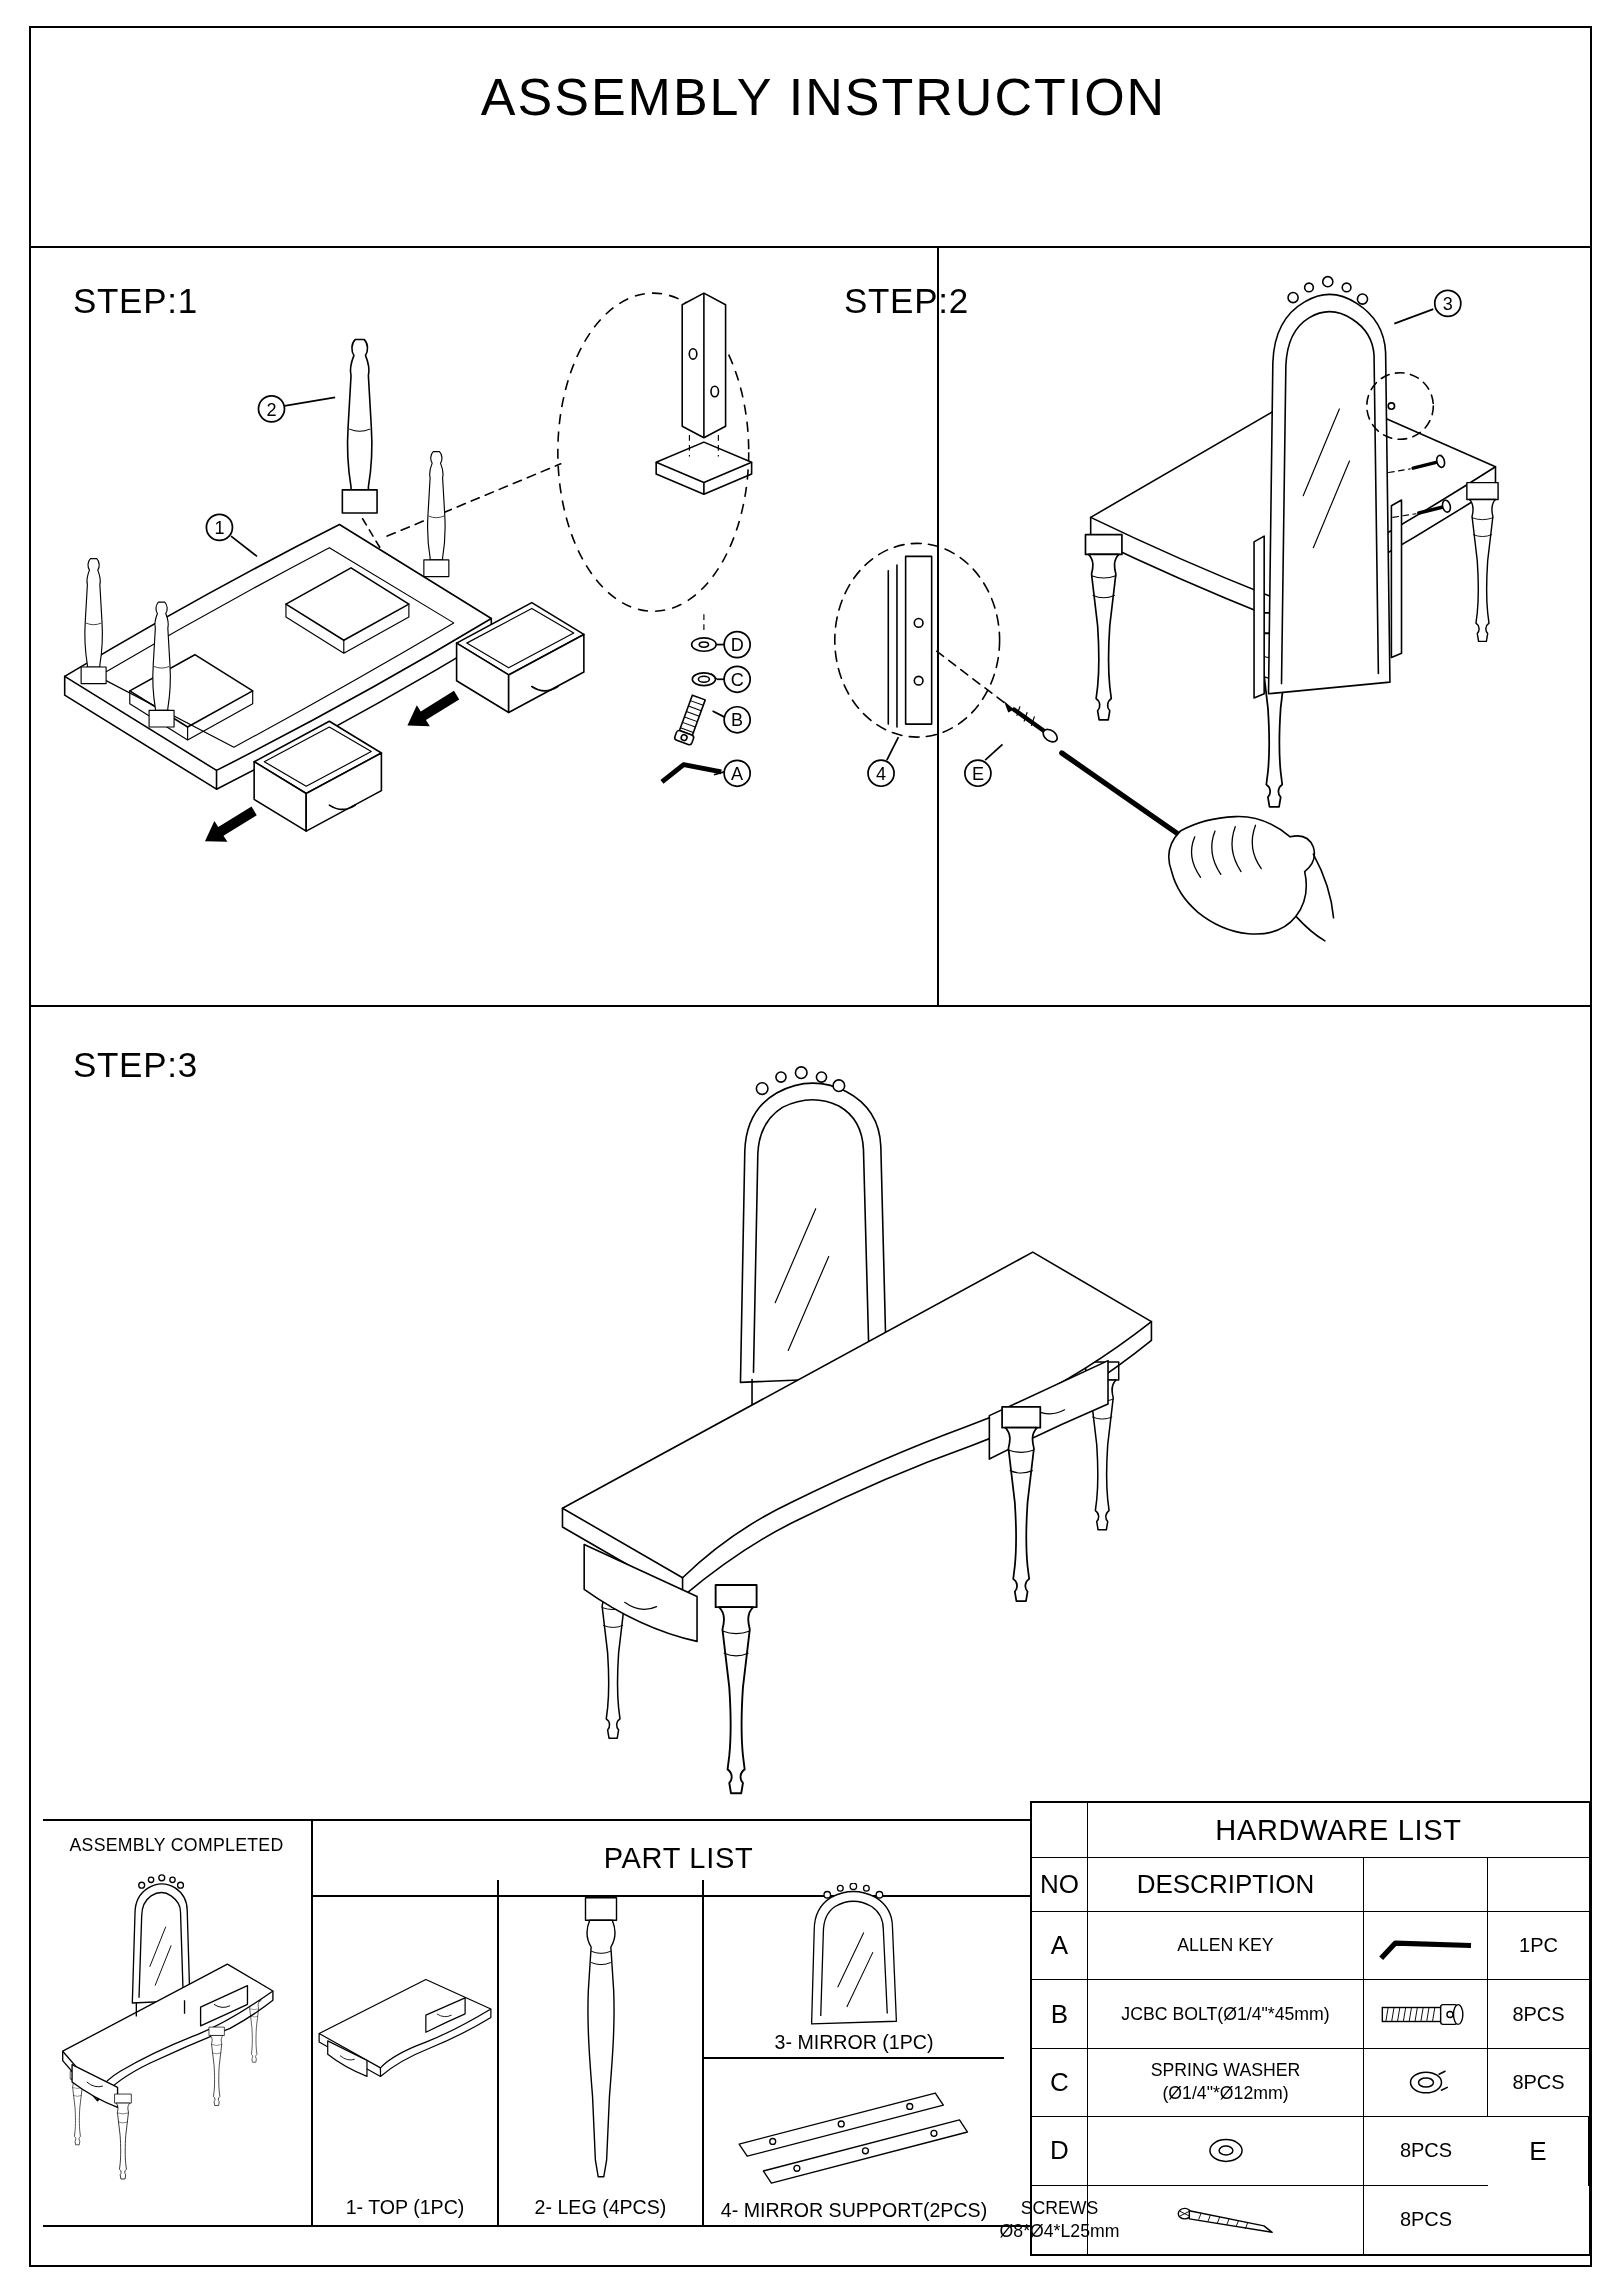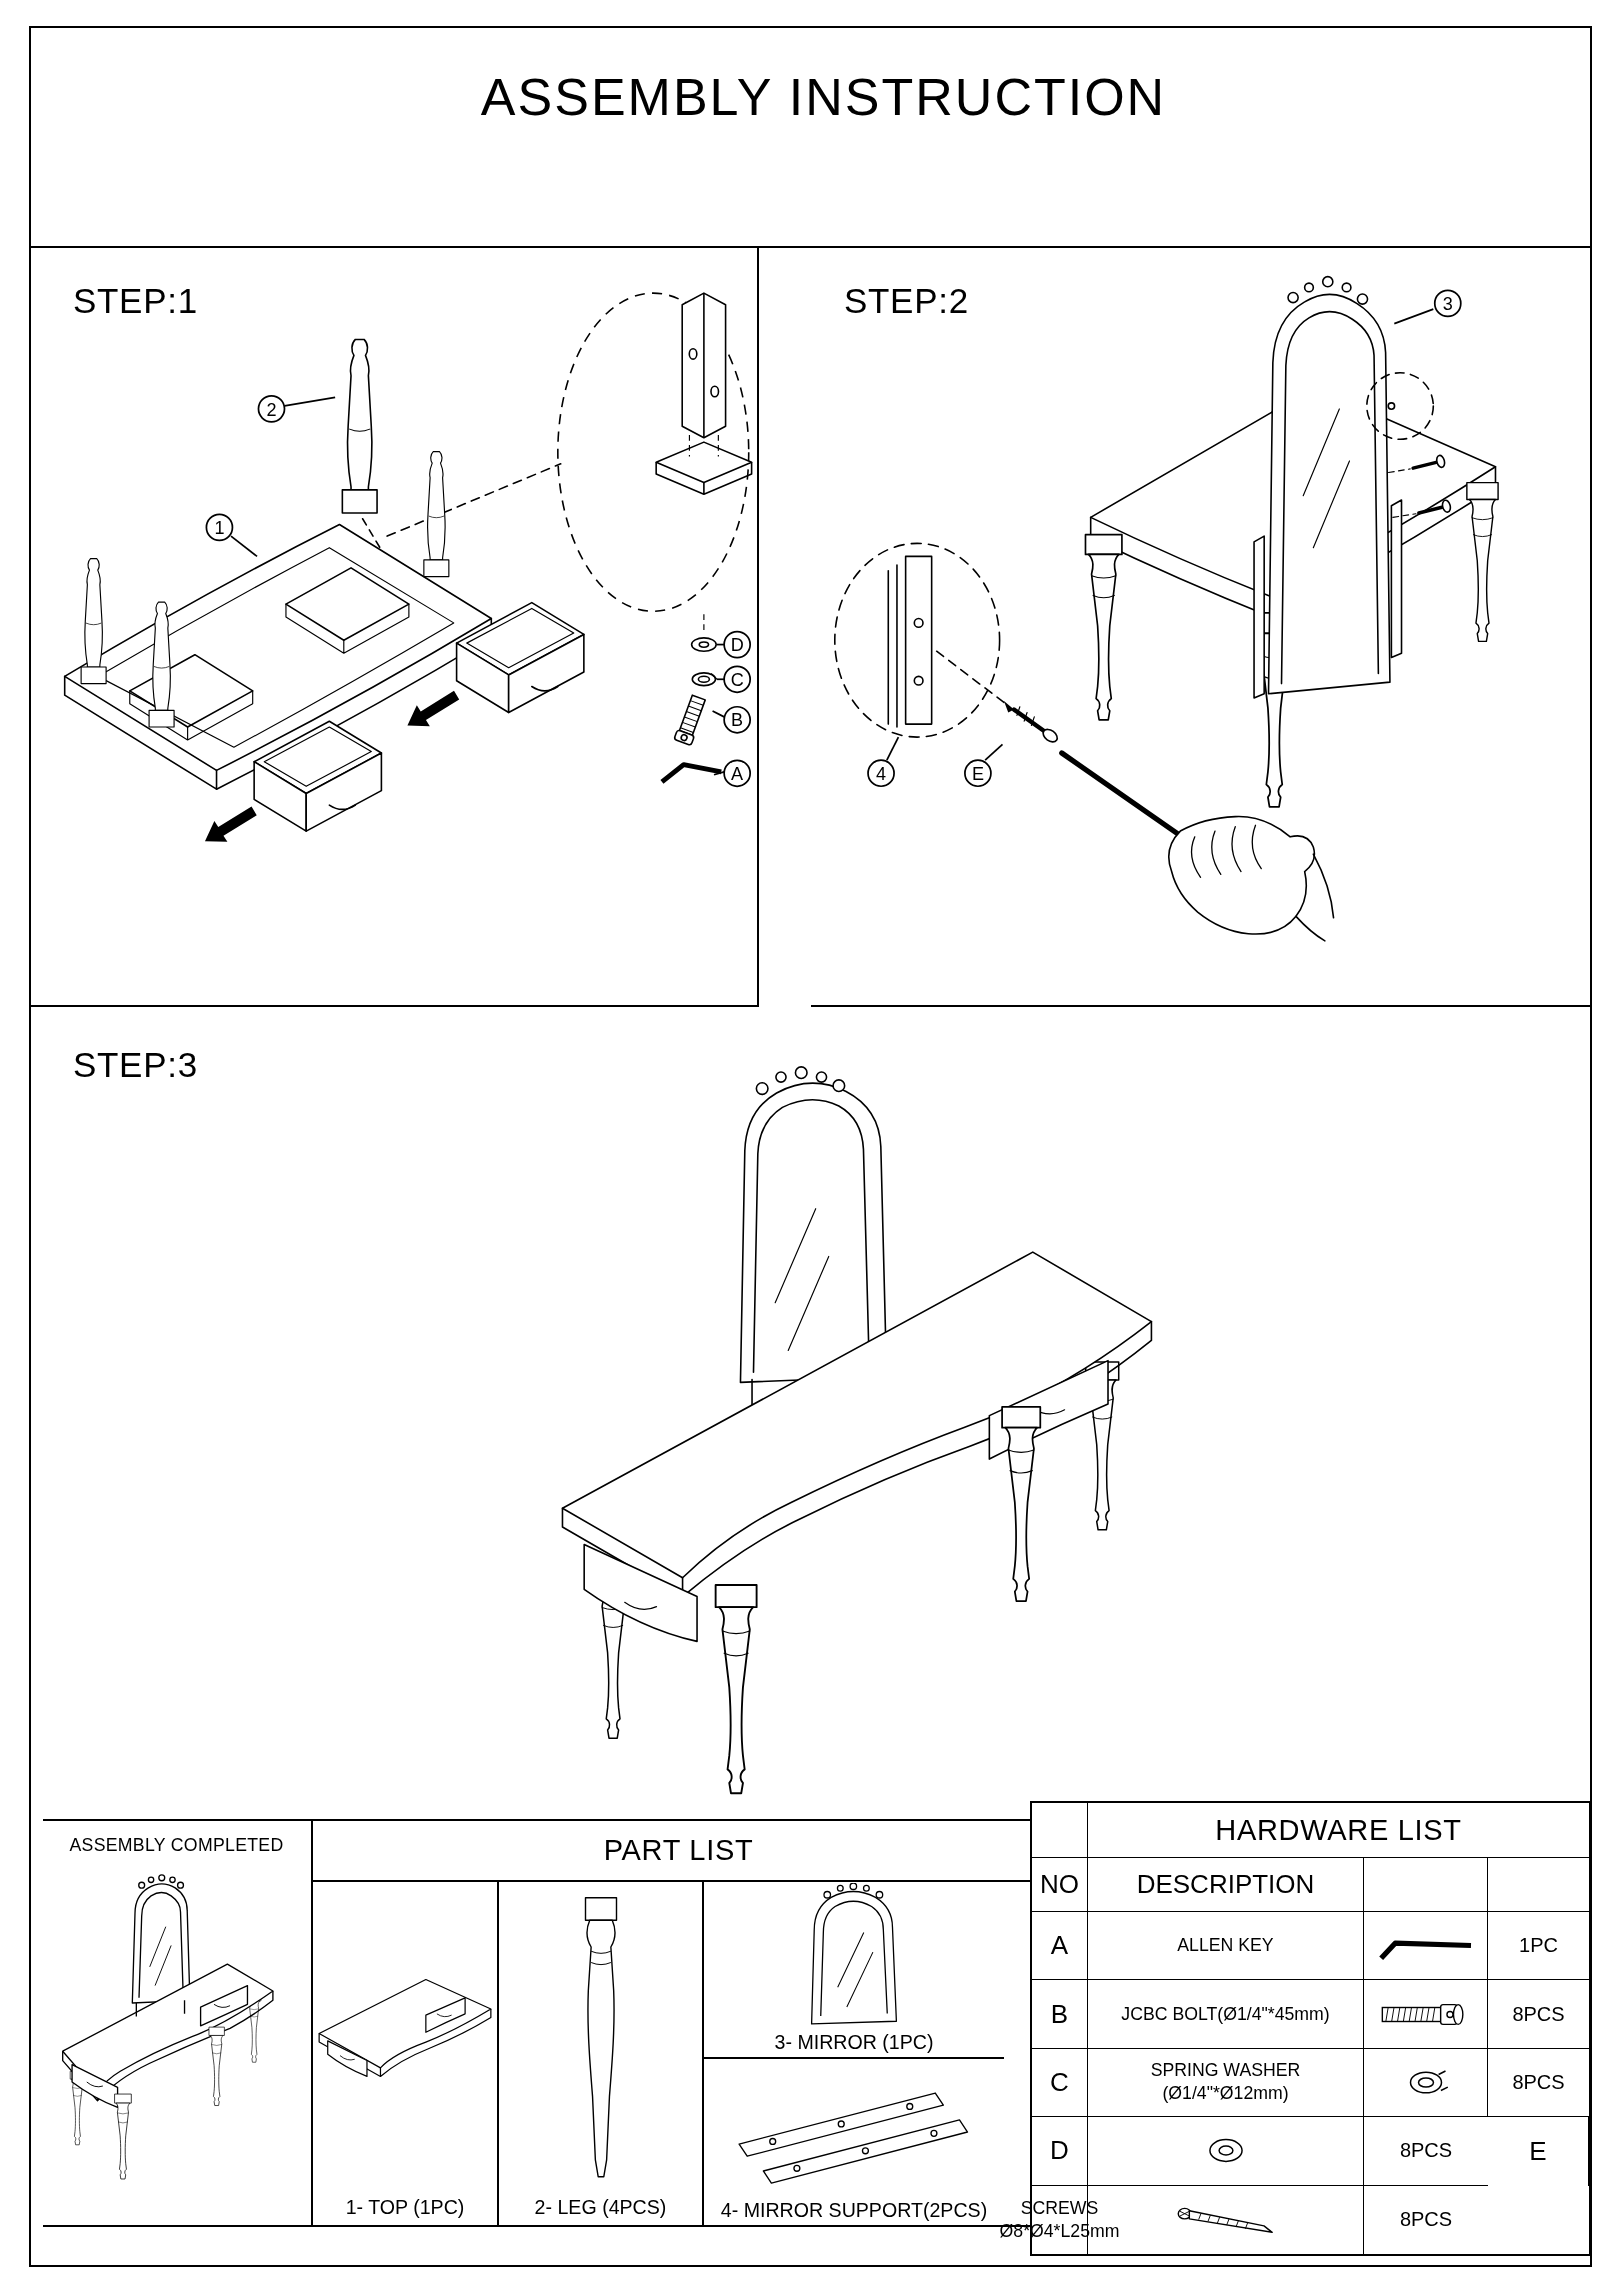"STEP:1" .panel-step1 { width: 728px -> 908px }
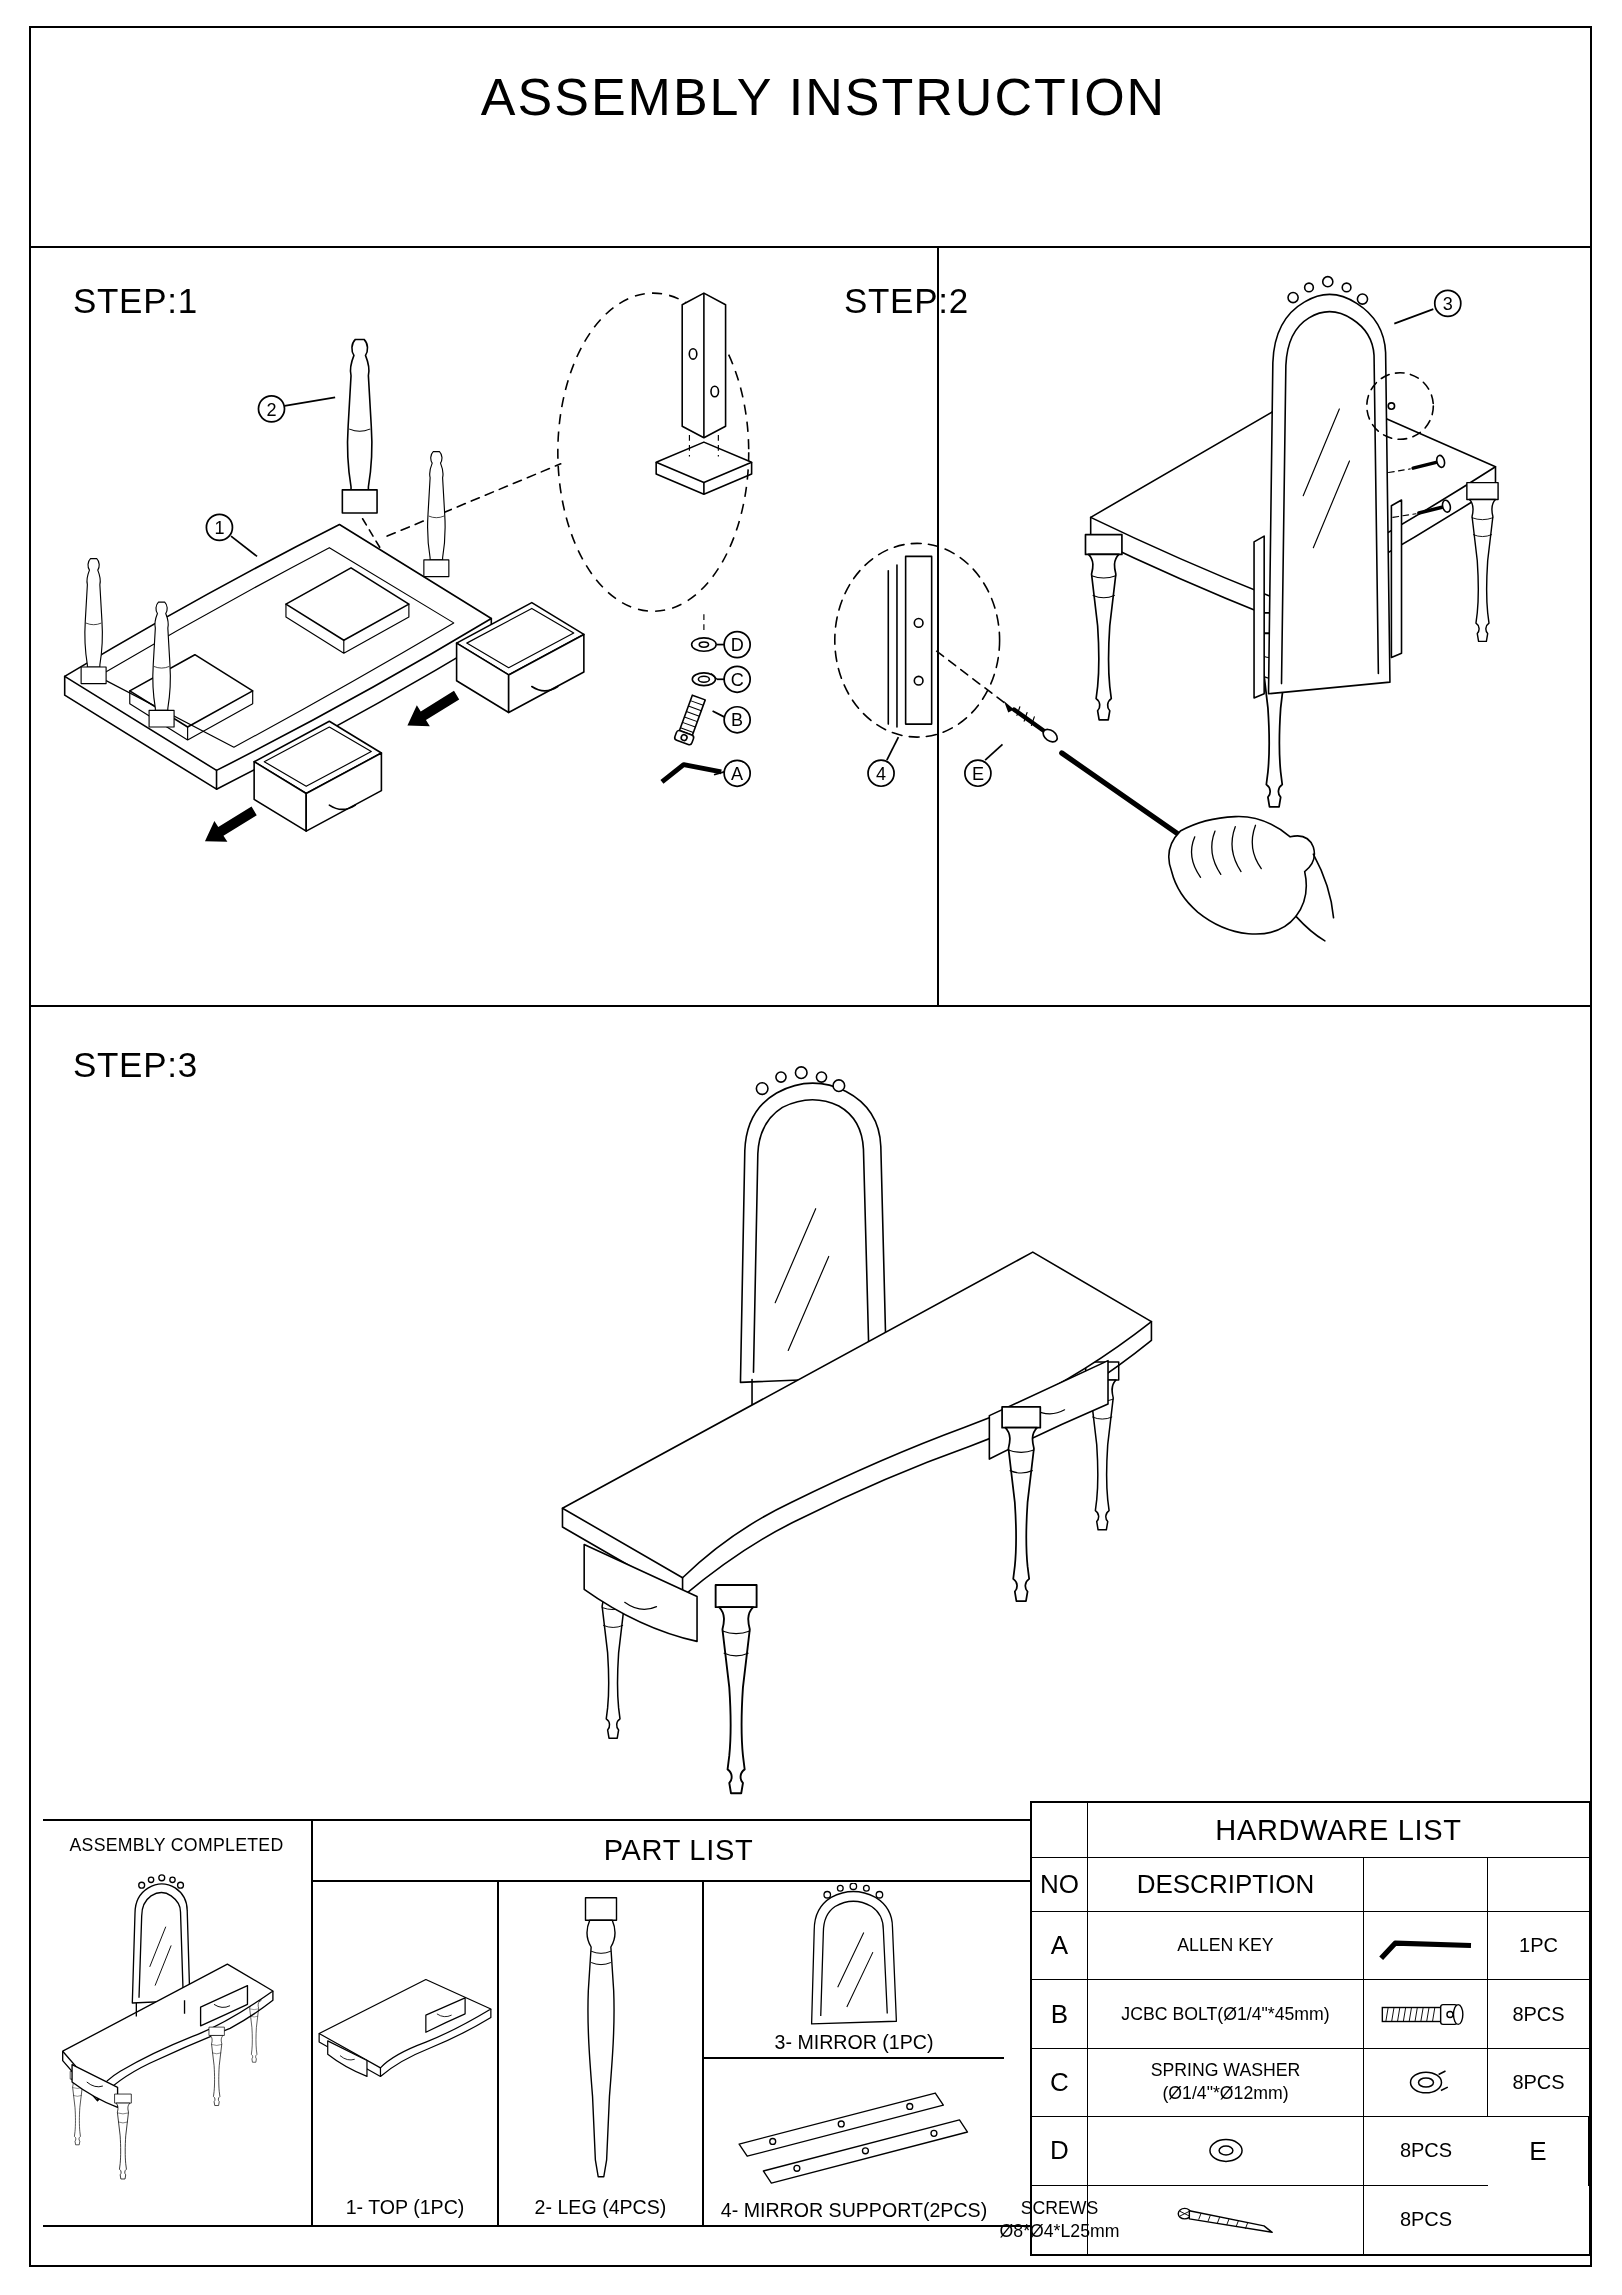"PART LIST" .parts-header { height: 61px -> 76px }
